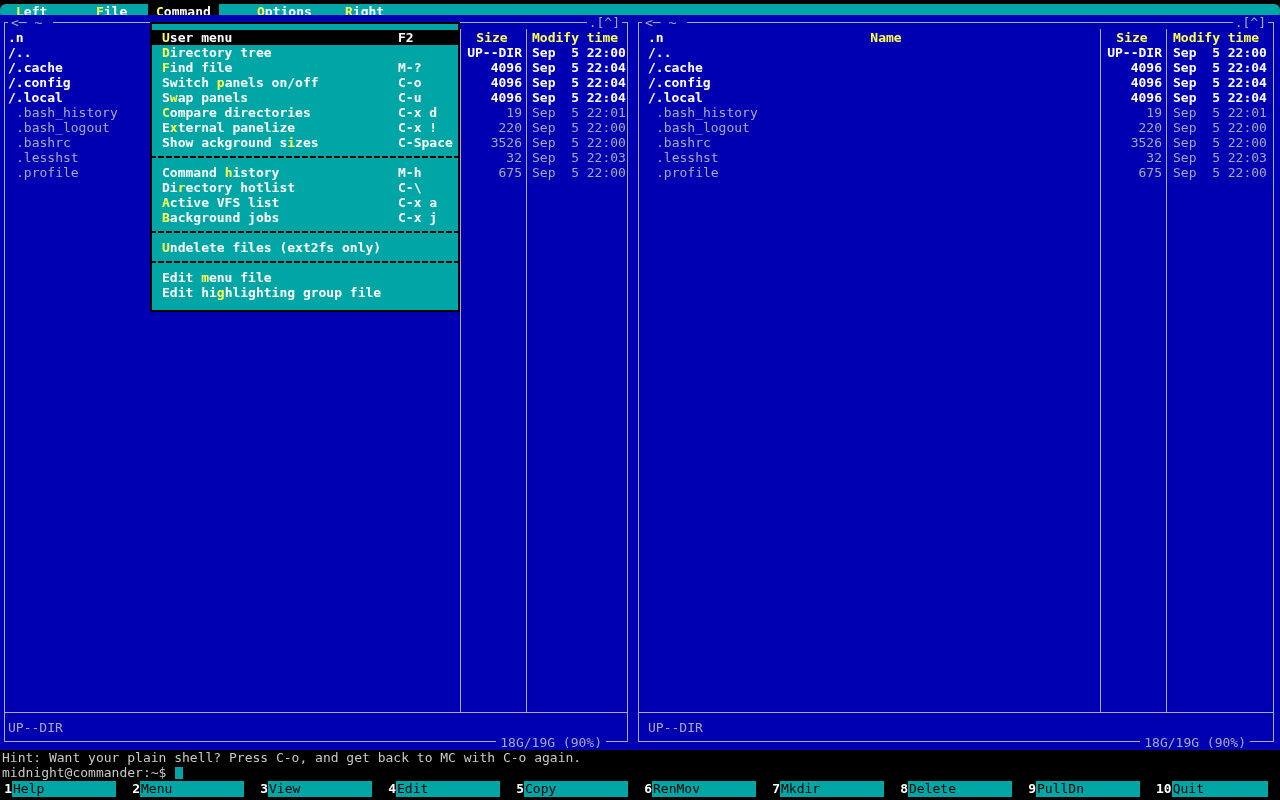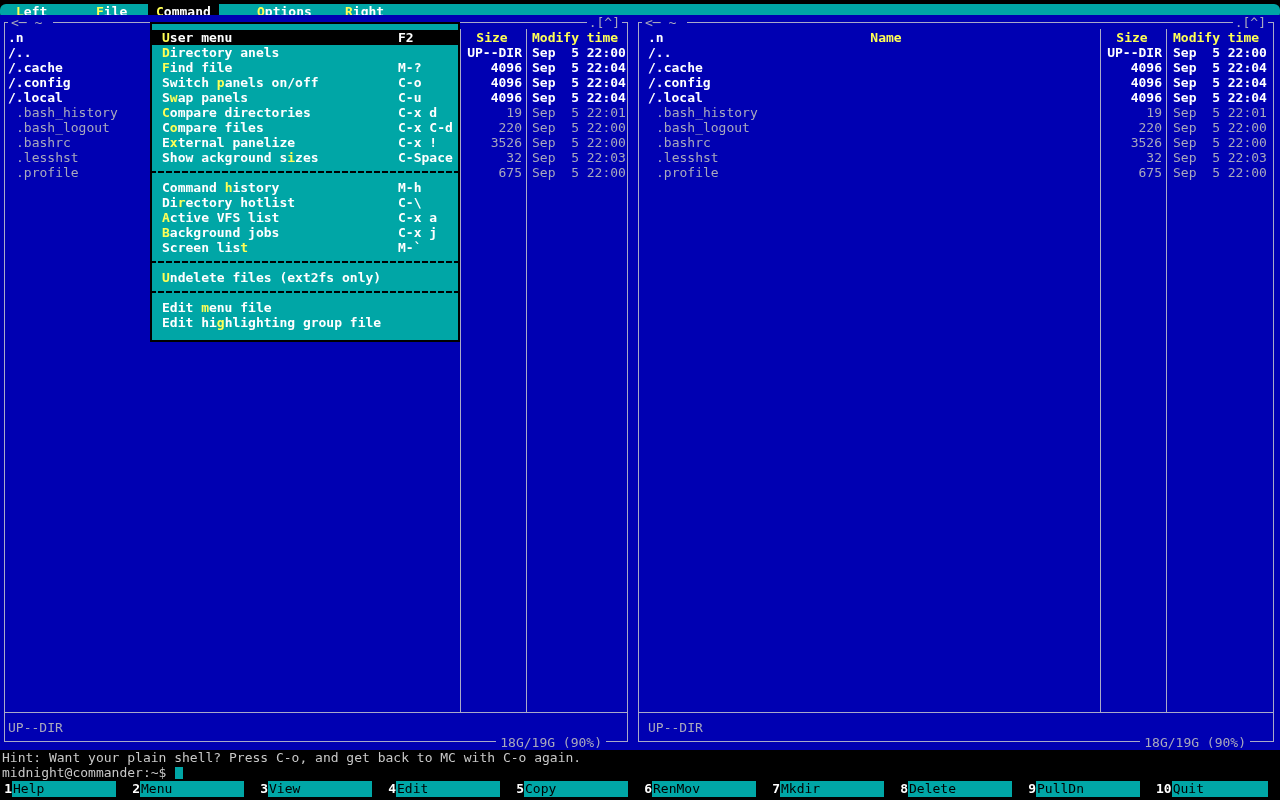"irectory anels" span { text: anels -> tree }
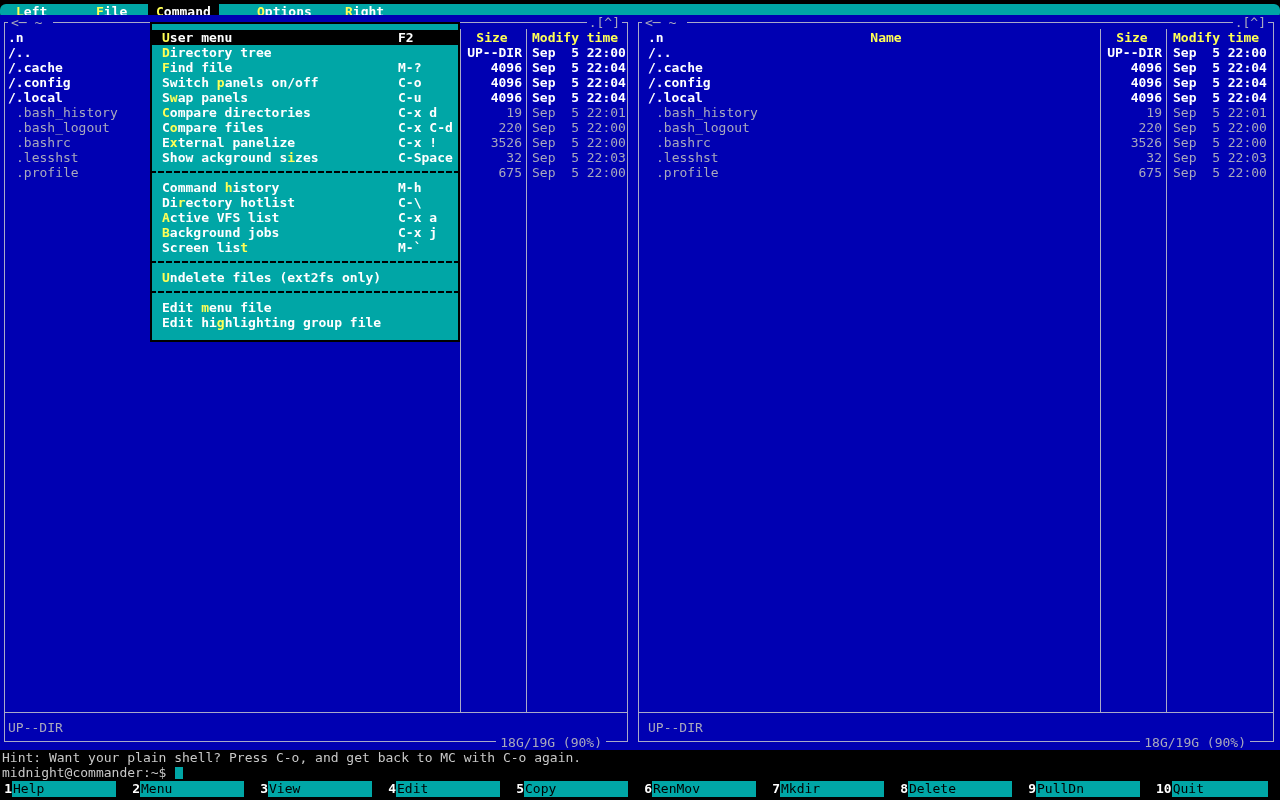"Compare files" div.menu-item { html: <div><span><span>C</span><span>o</span><span>mpare files</span></span><span>C-x C-d</span></div> -> none }
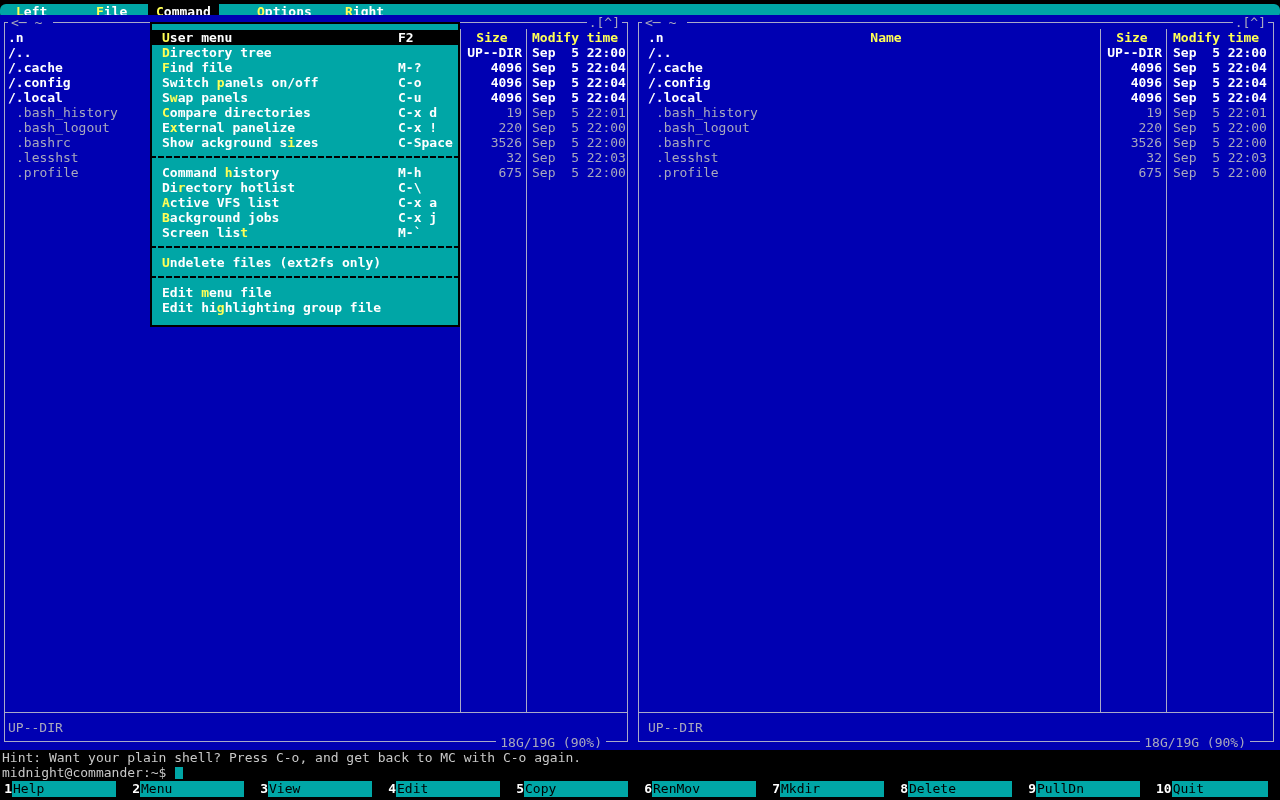"Screen list" div.menu-item { html: <div><span><span>Screen lis</span><span>t</span></span><span>M-`</span></div> -> none }
